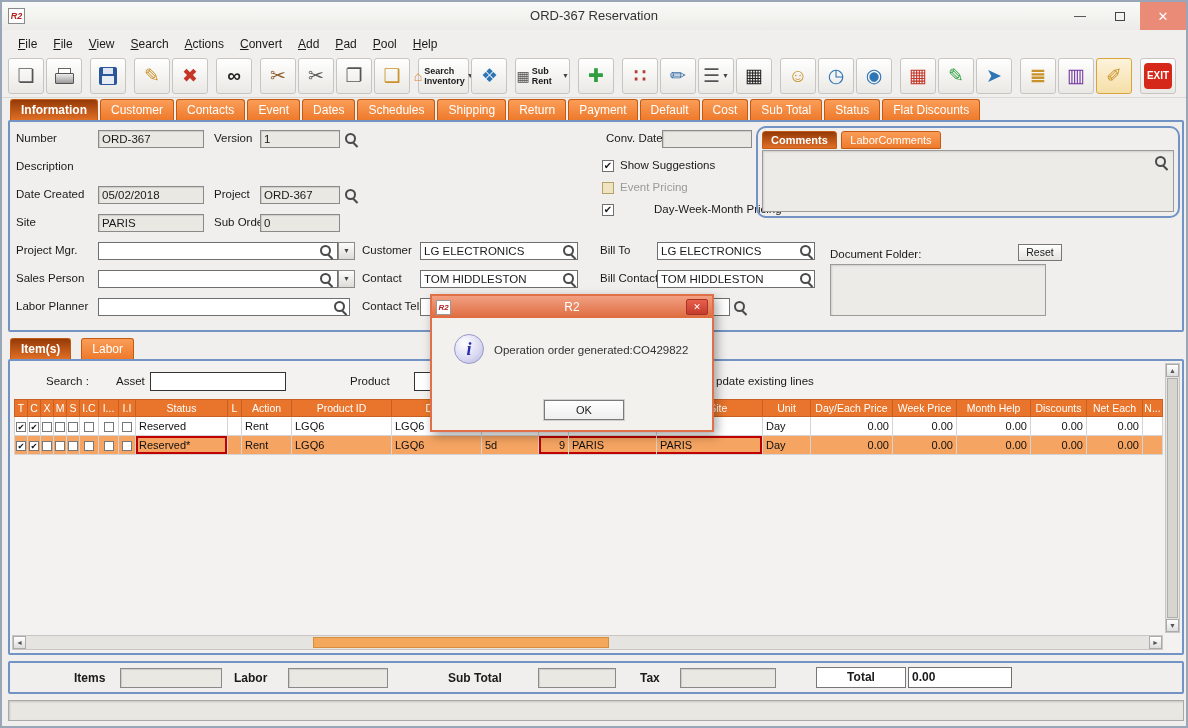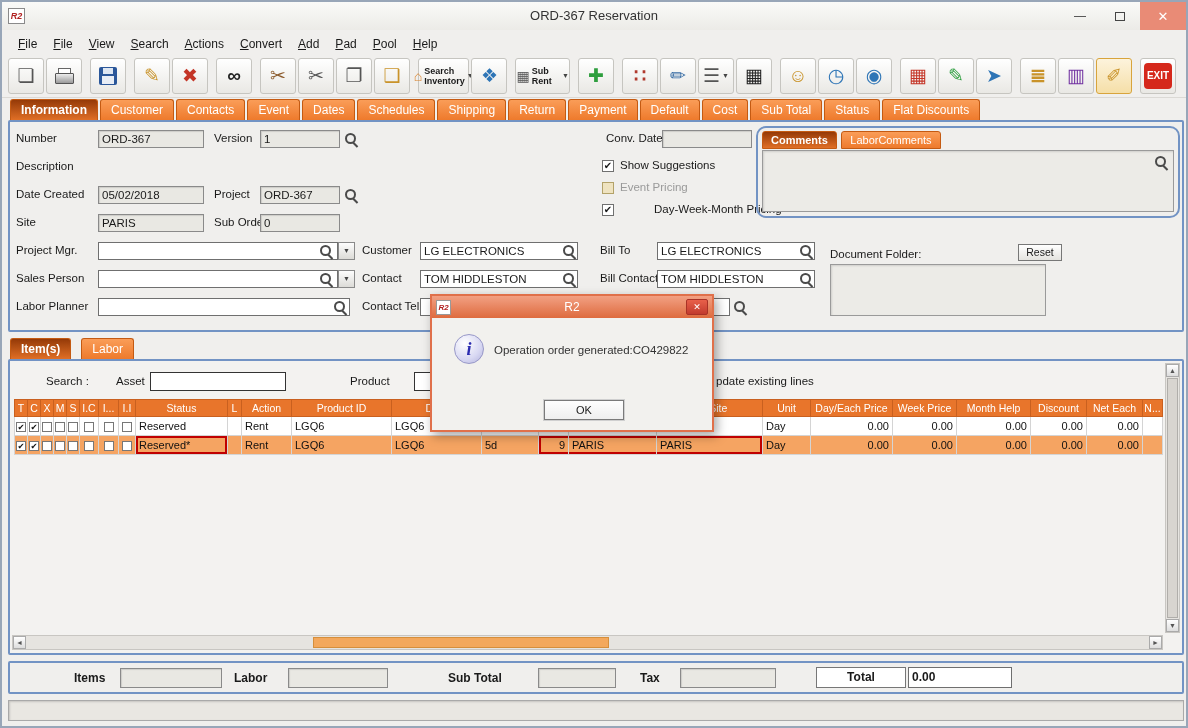"Discount" th { text: Discount -> Discounts }
